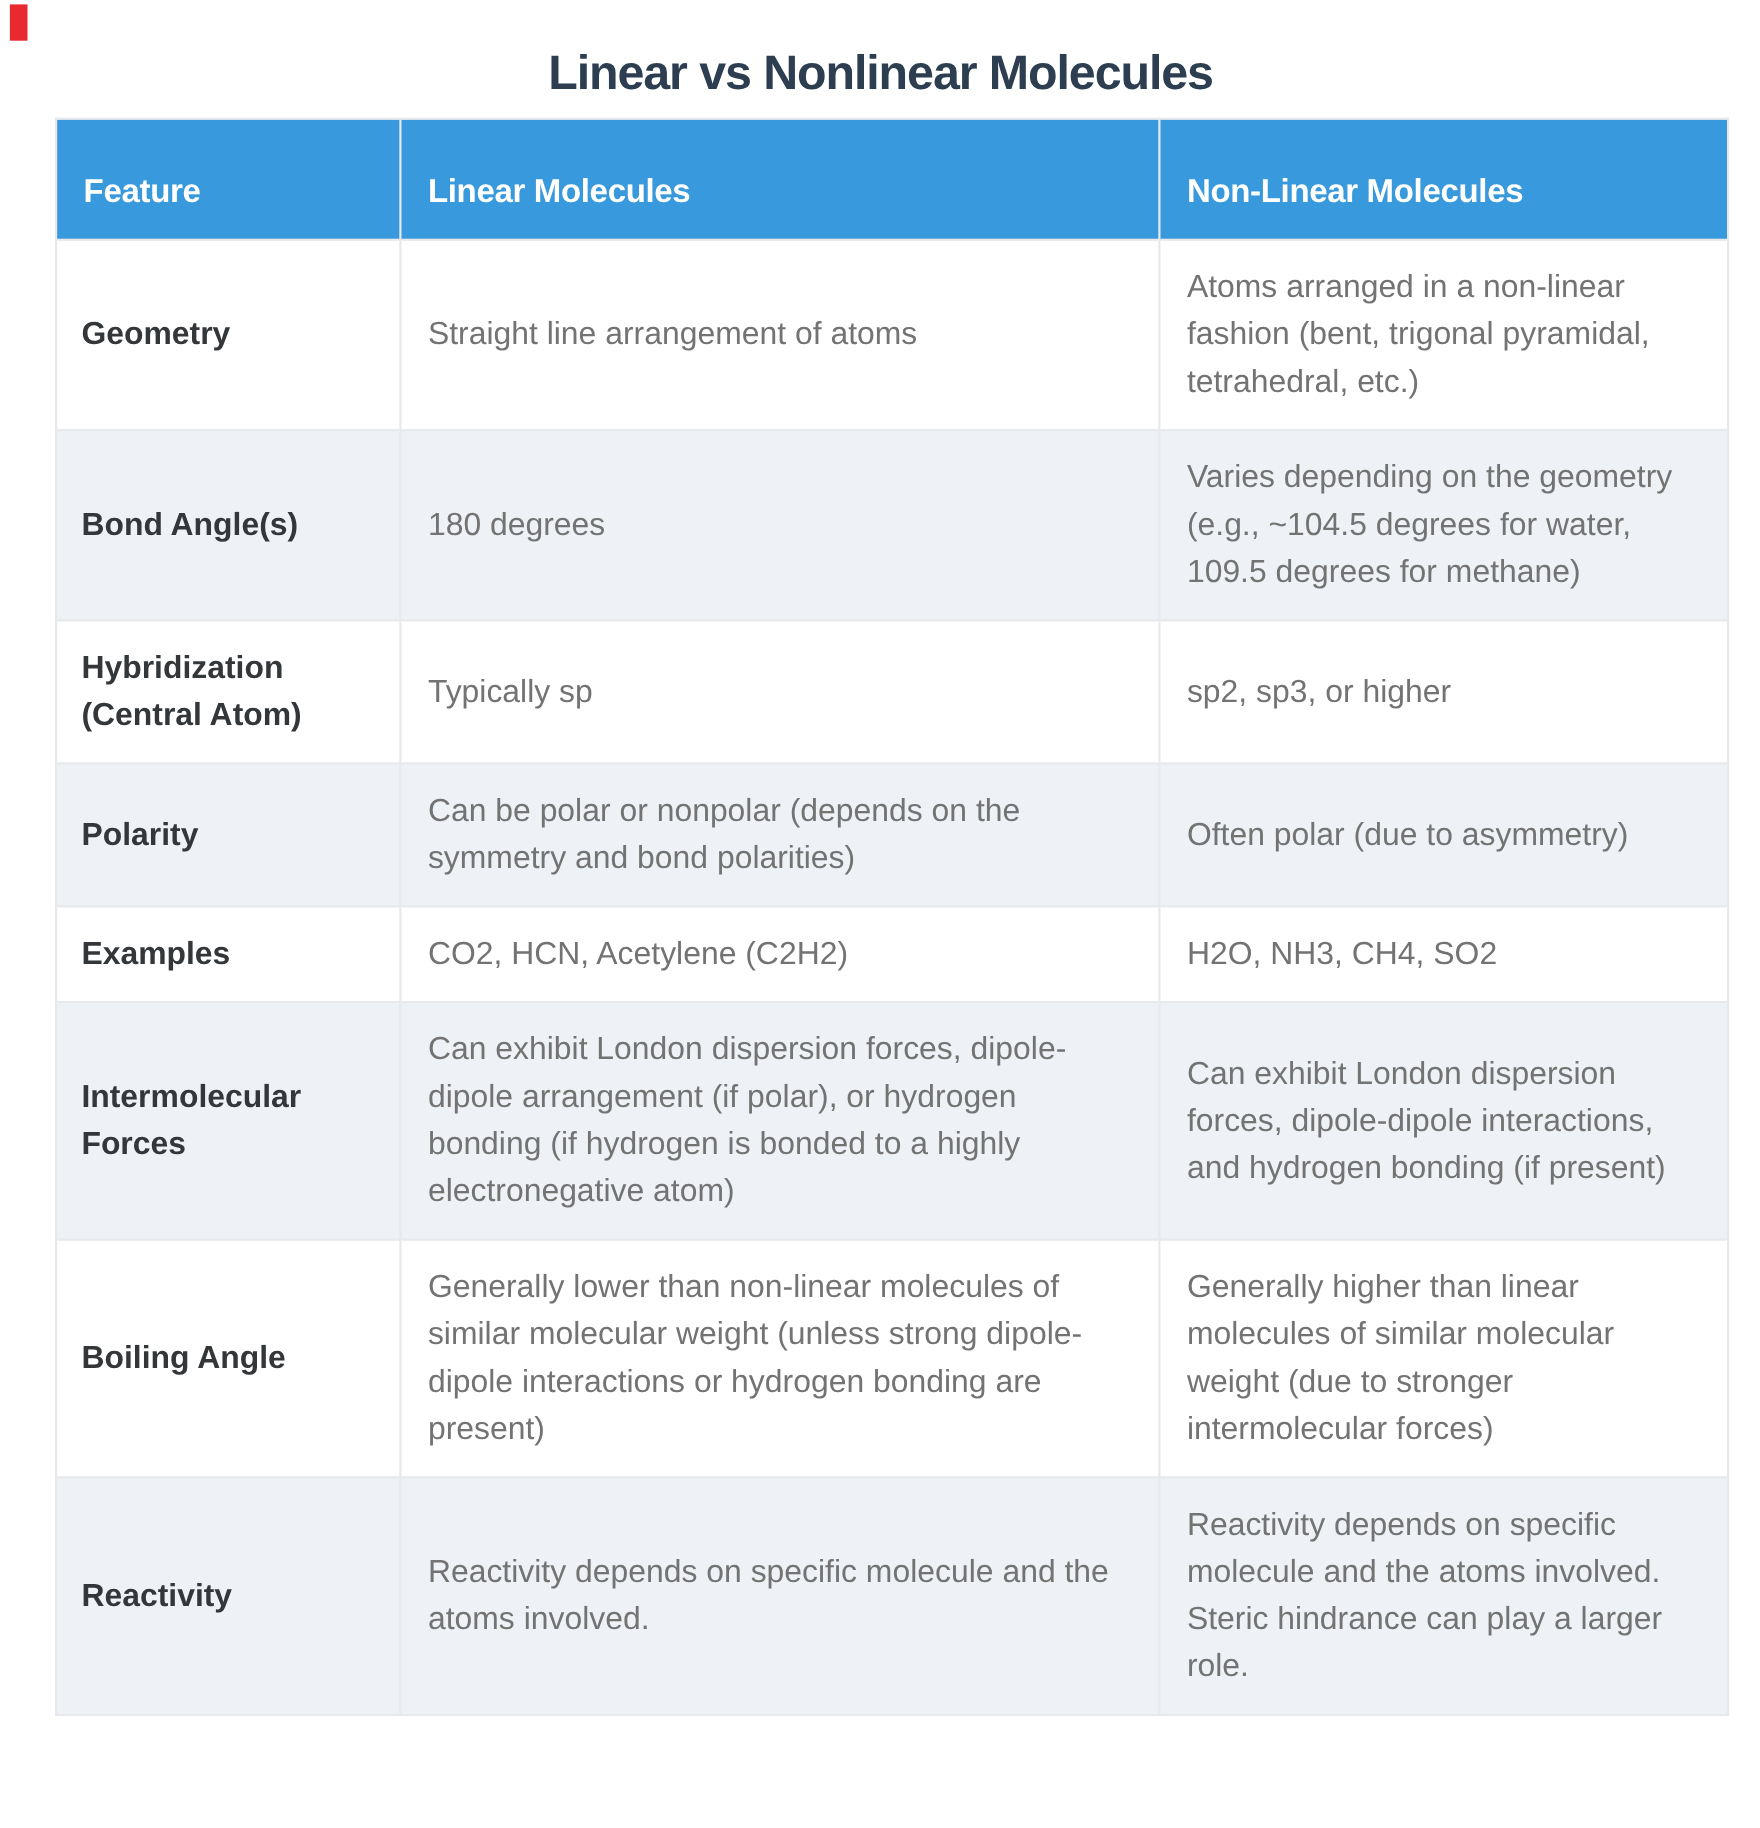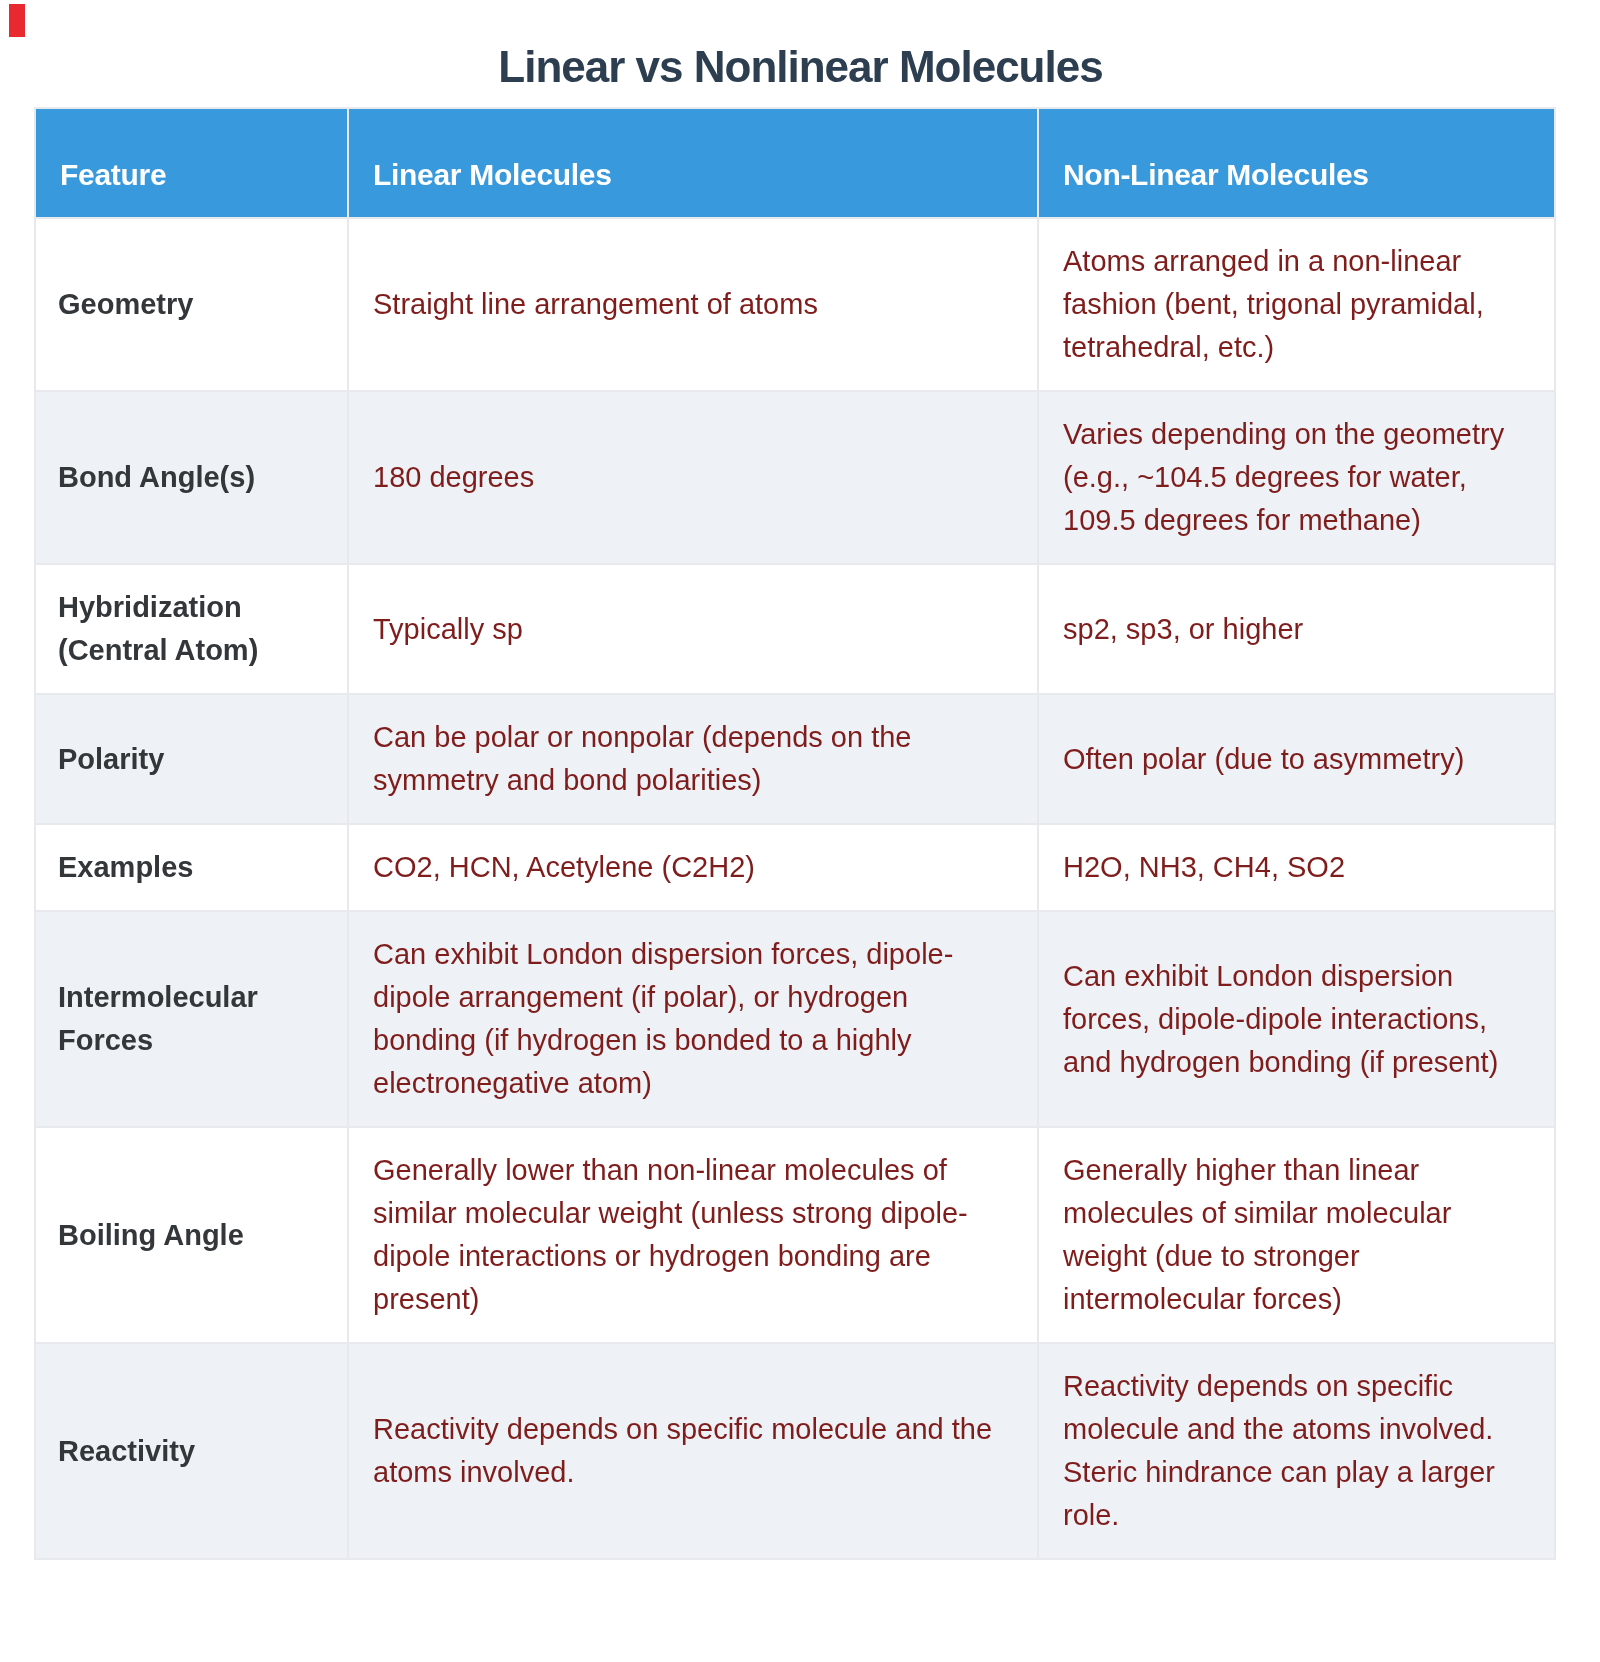"Feature" table.cmp { margin: 17px 40px 0 34px -> 17px 40px 0 50px }
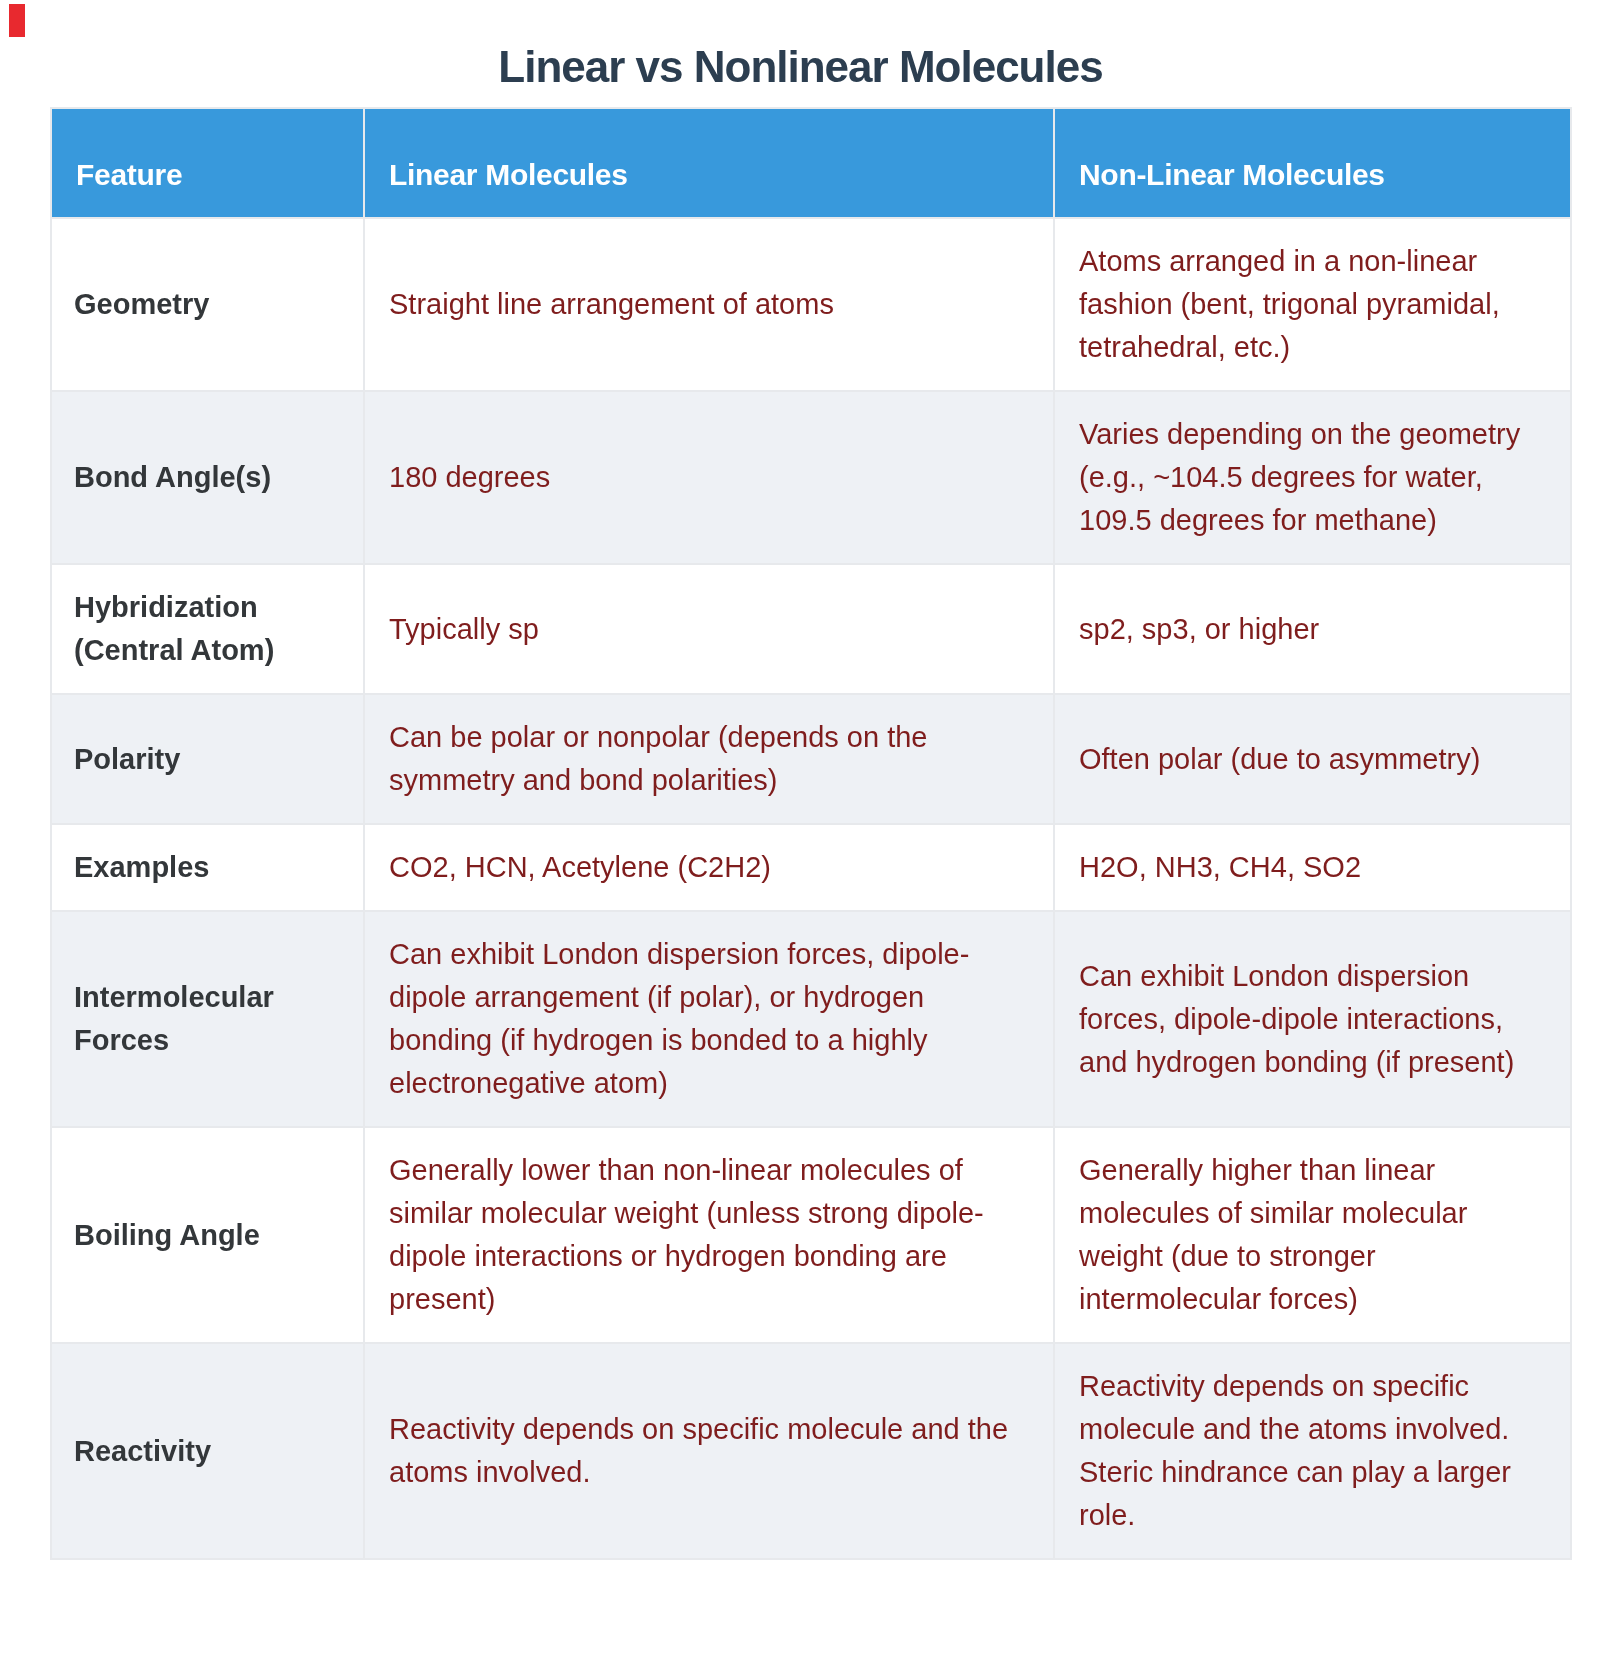"Atoms arranged in a non-linear" table.cmp tbody td { color: #7f1d1d -> #737373 }
